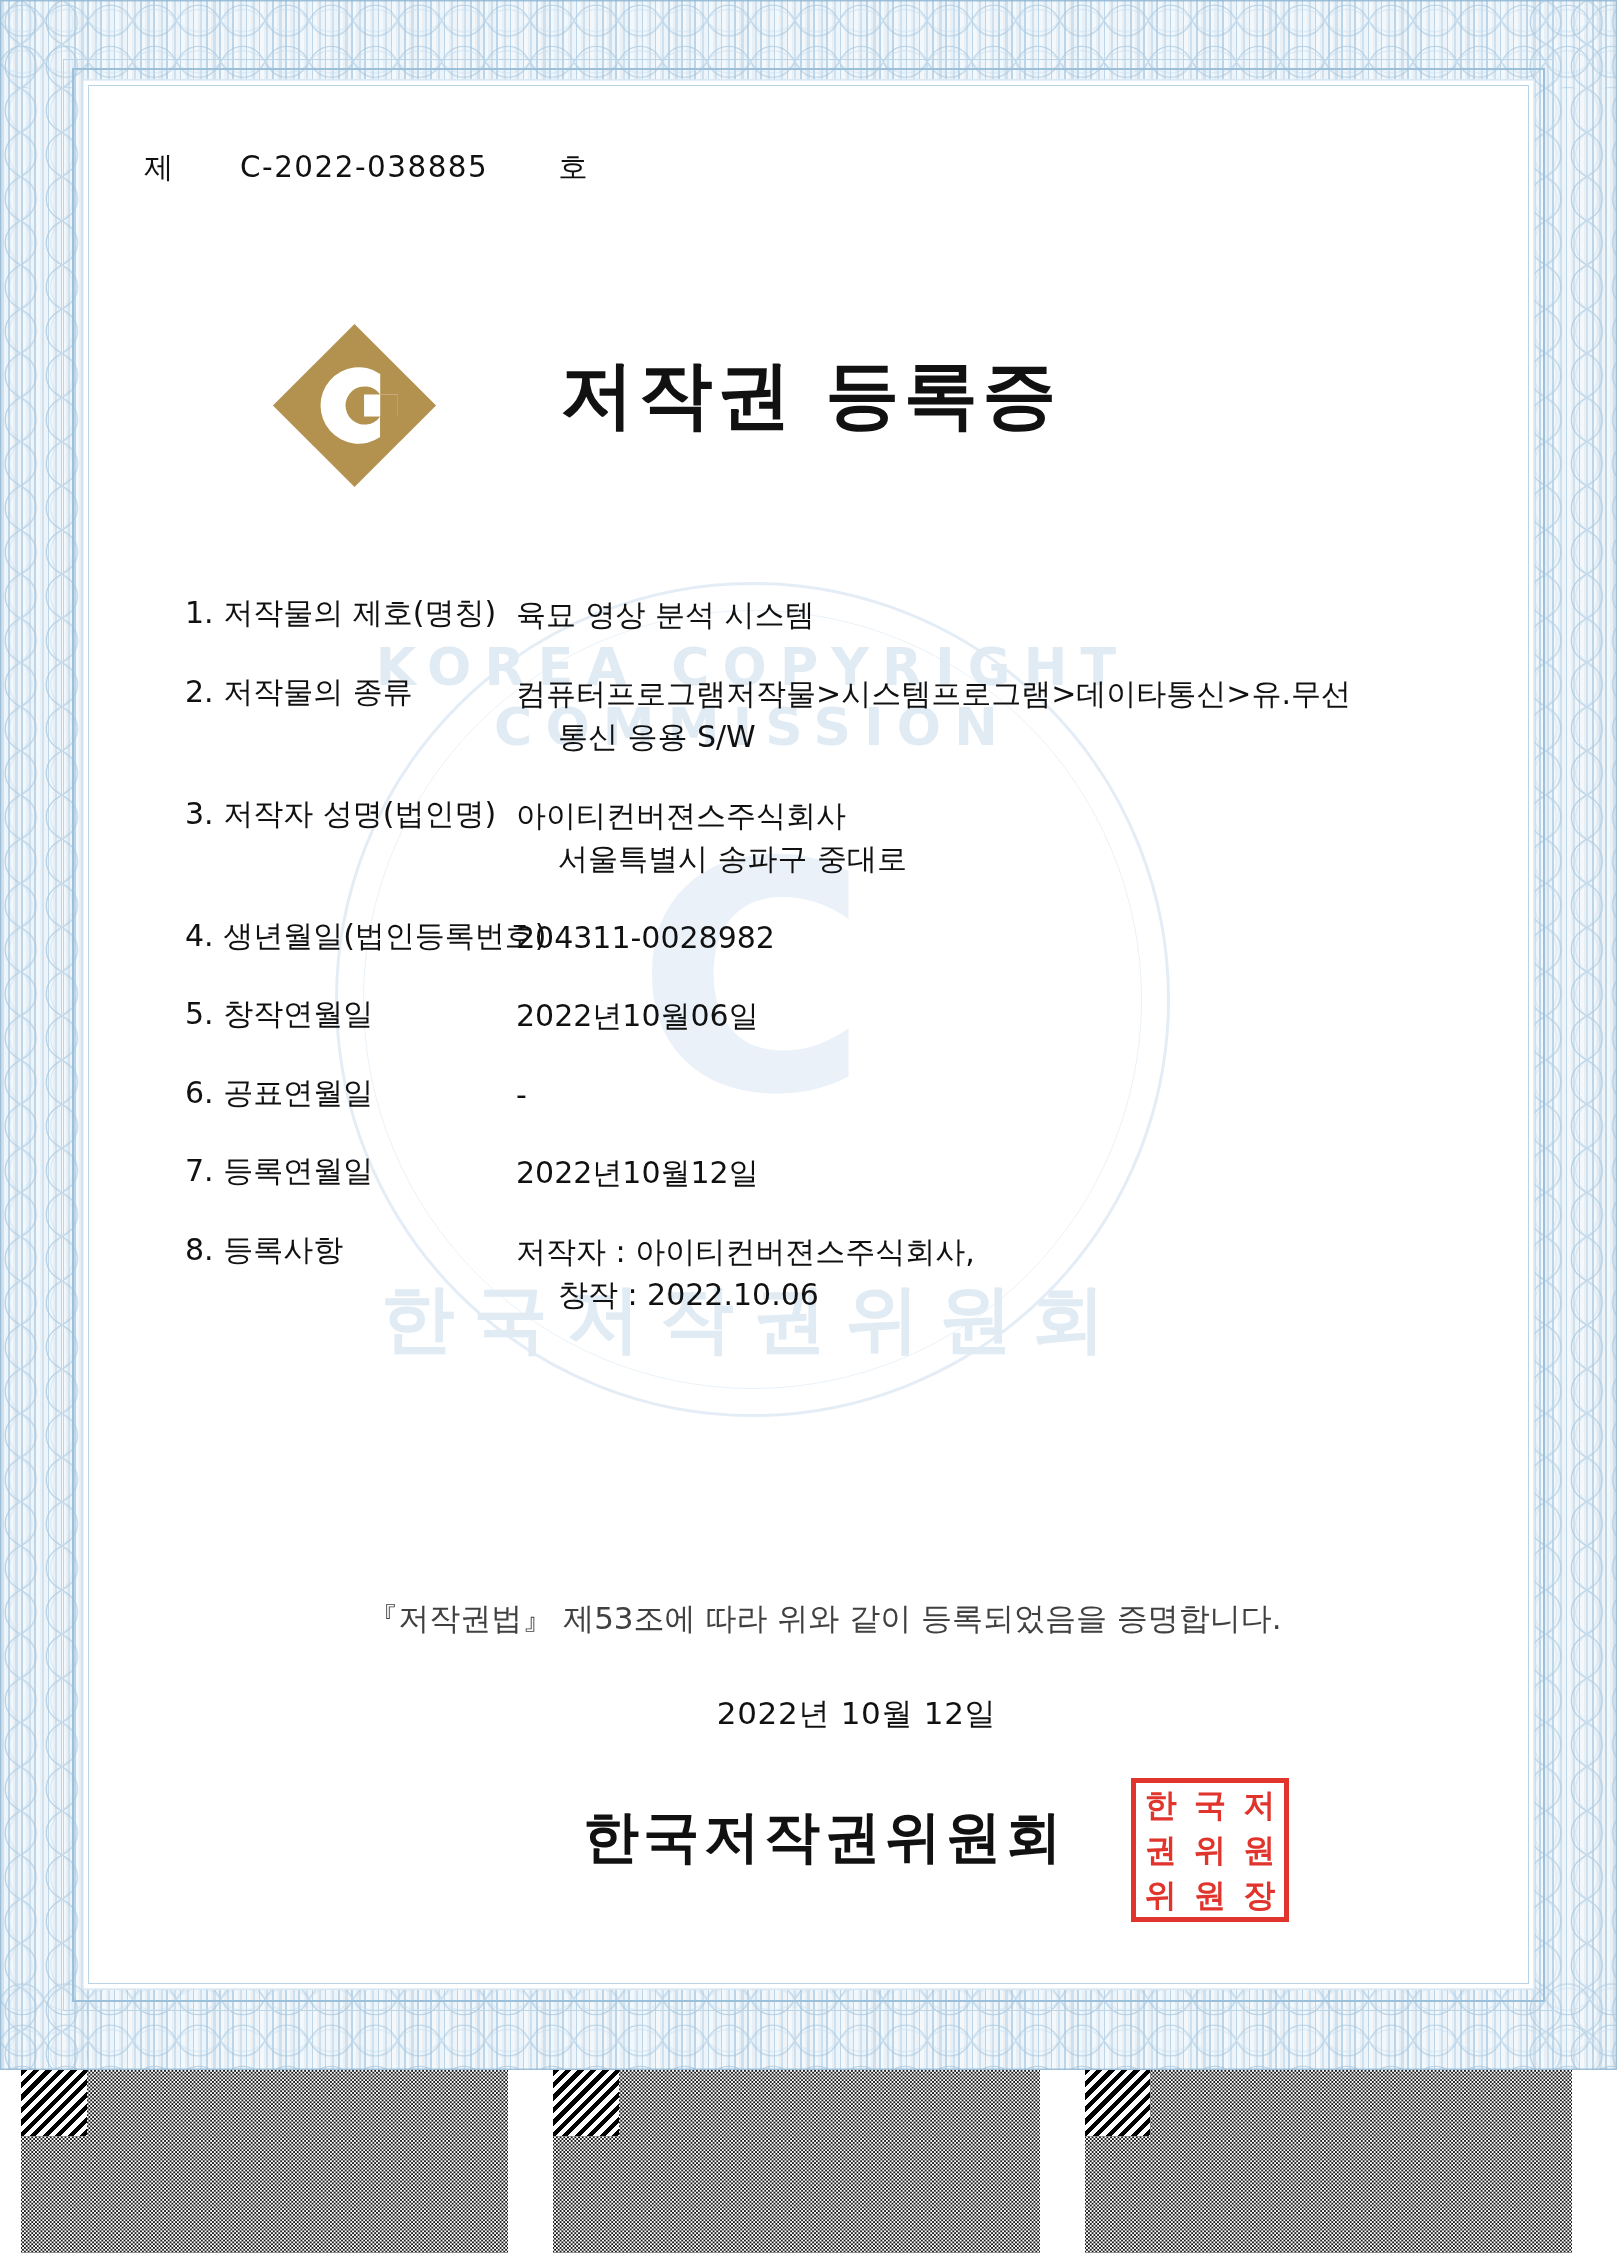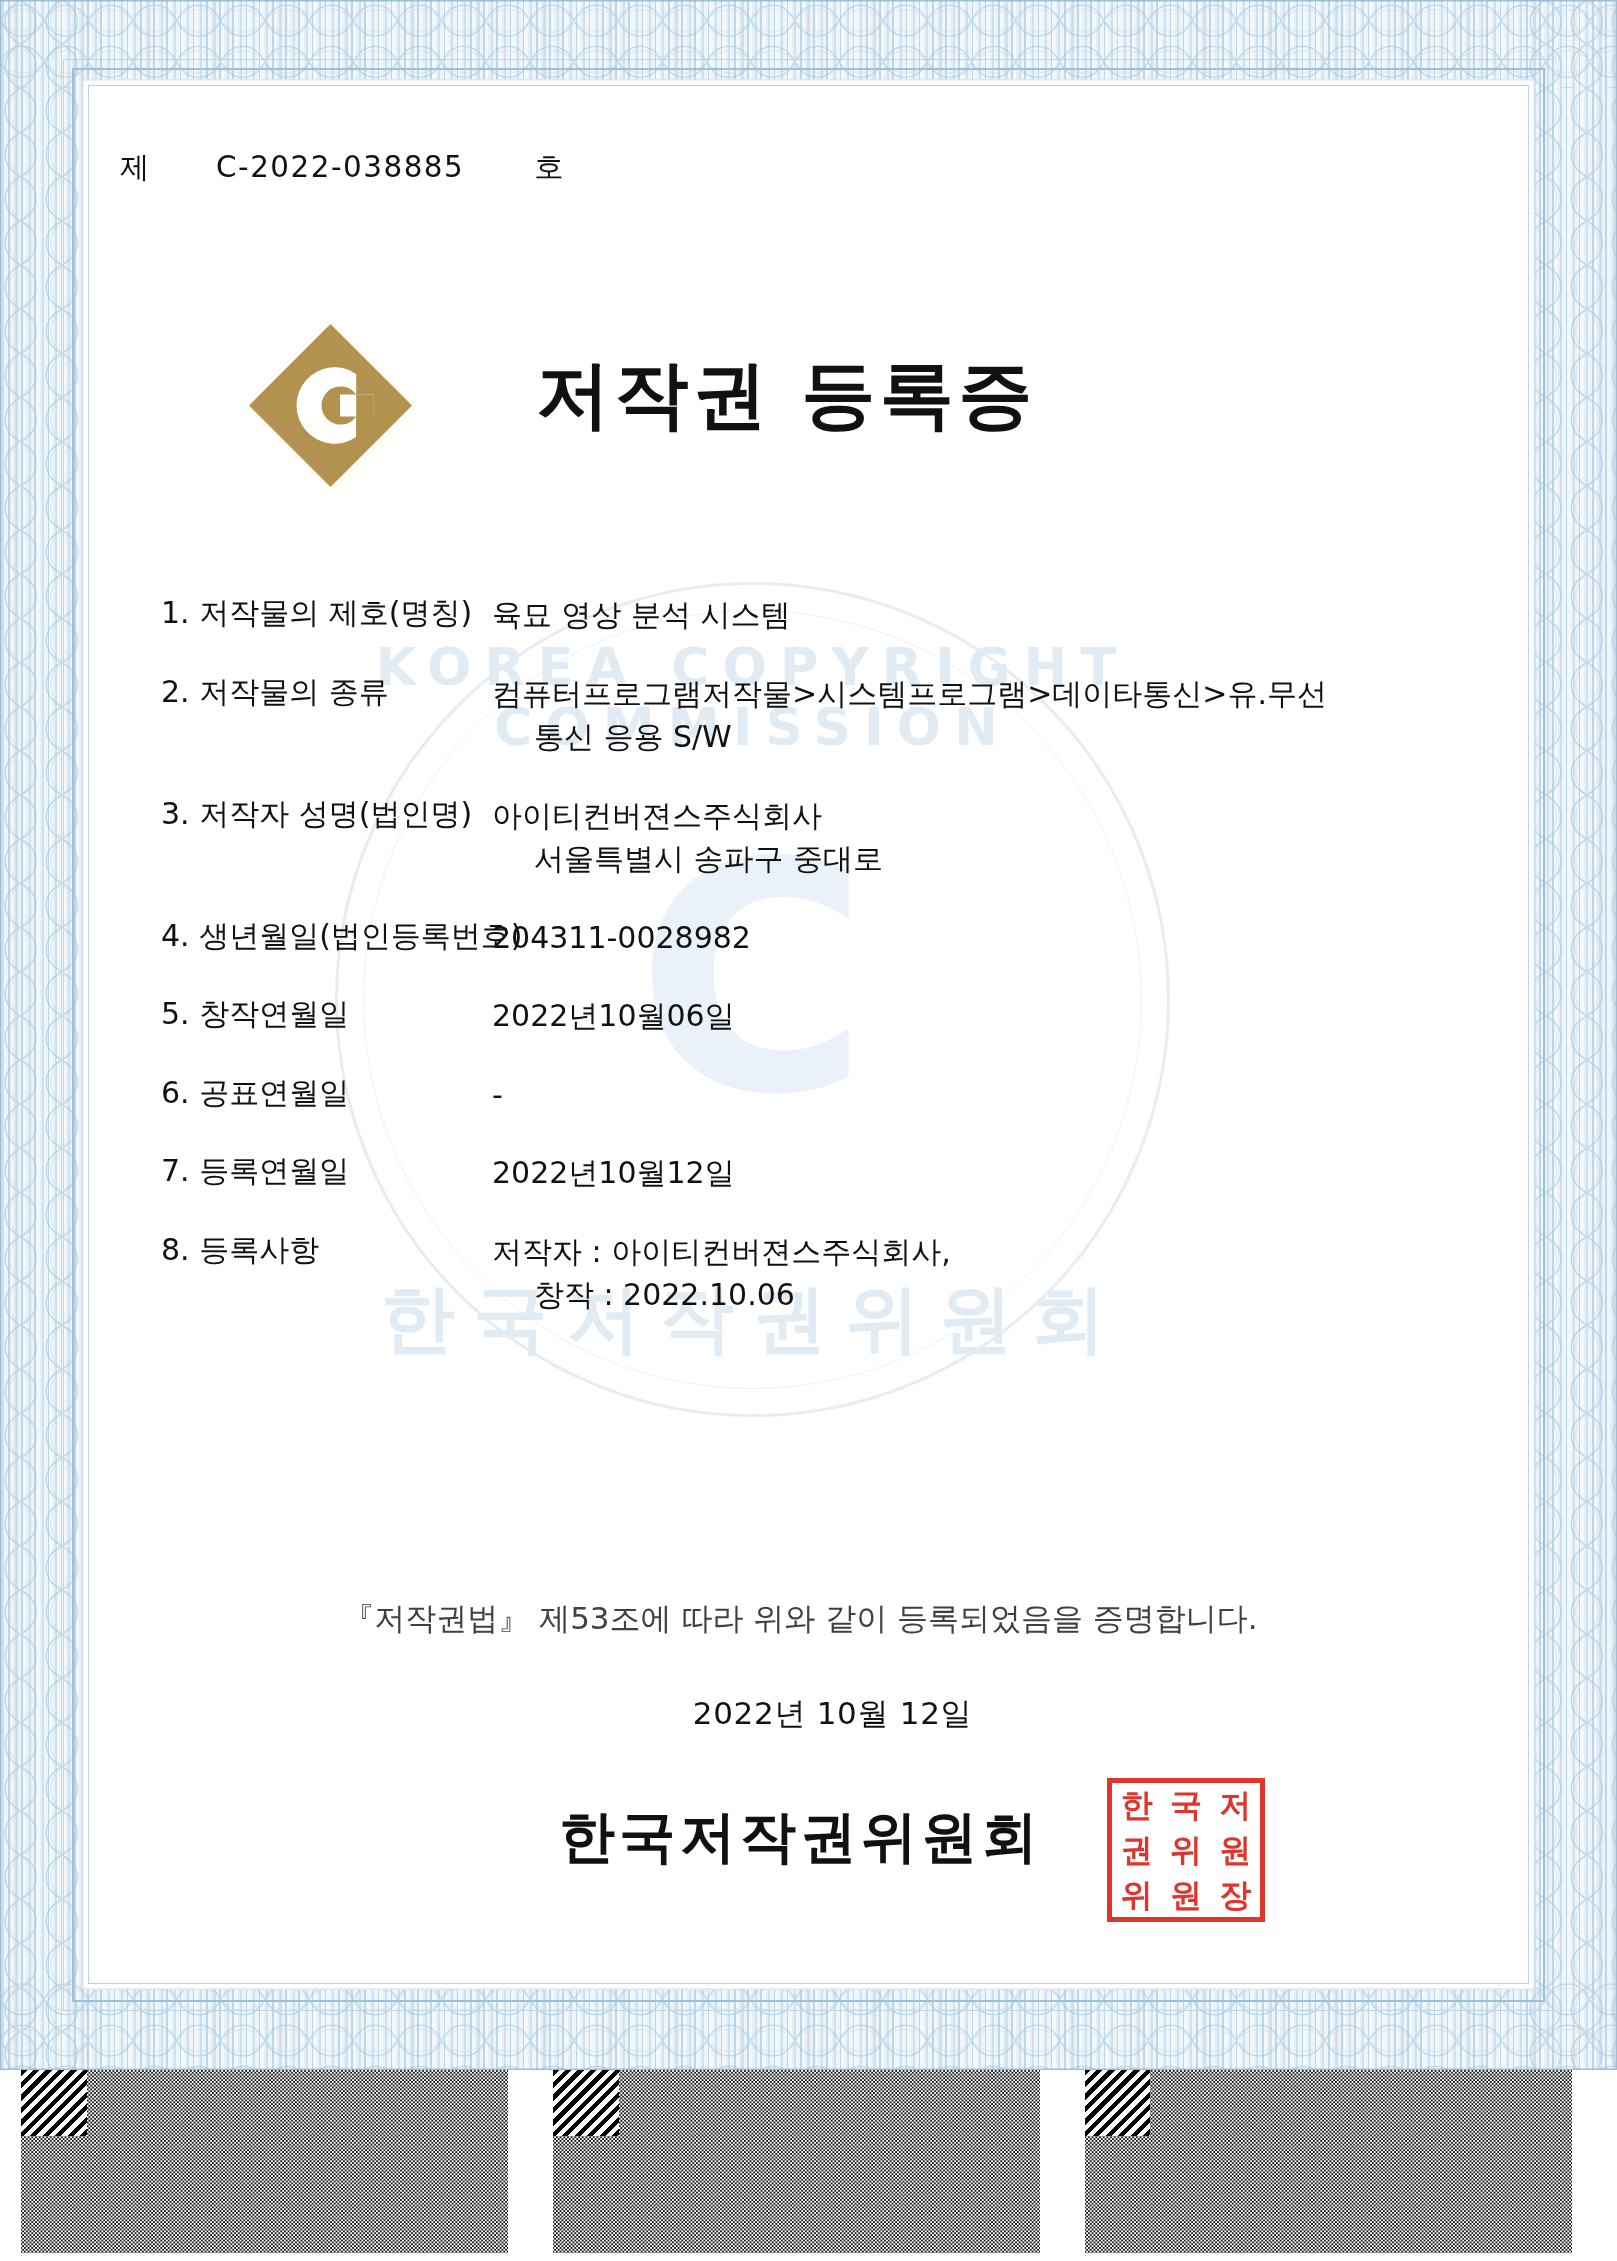"제 C-2022-038885 호" .content { left: 80px -> 104px }
